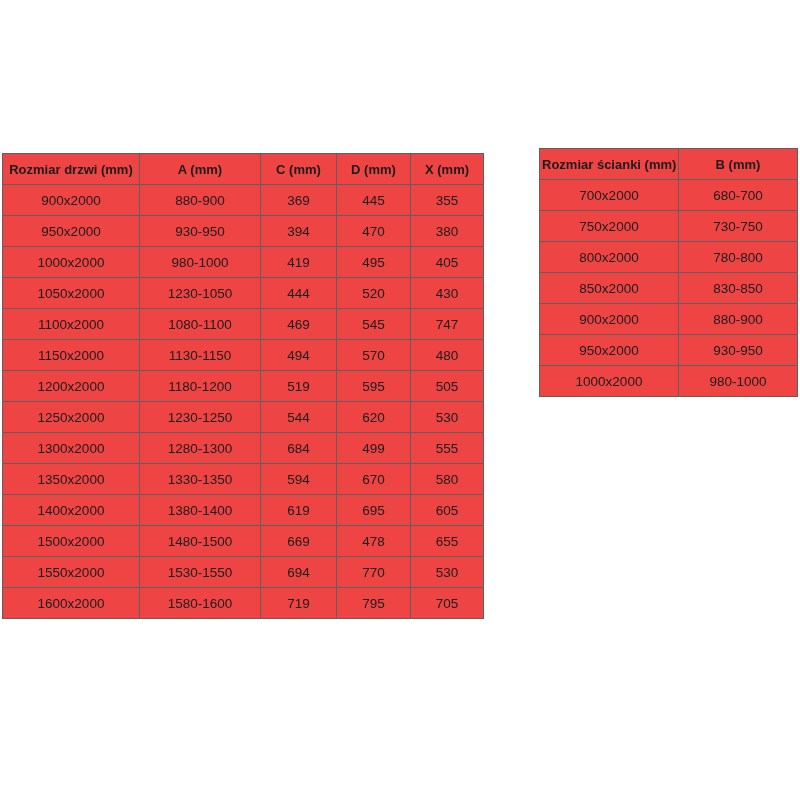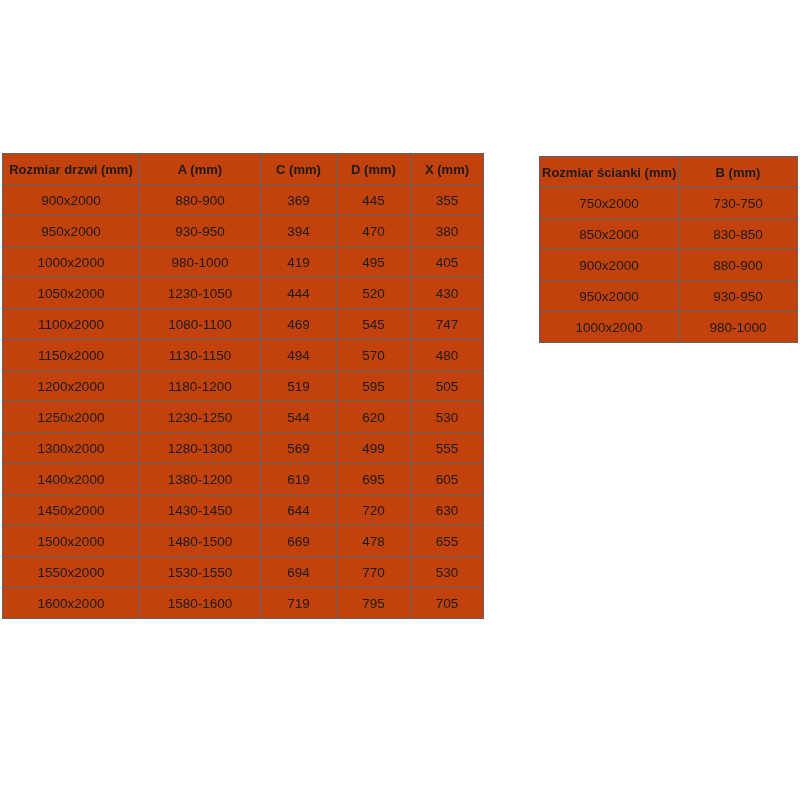"Rozmiar drzwi (mm)" table.spec-table { background: #c2410c -> #ef4444 }
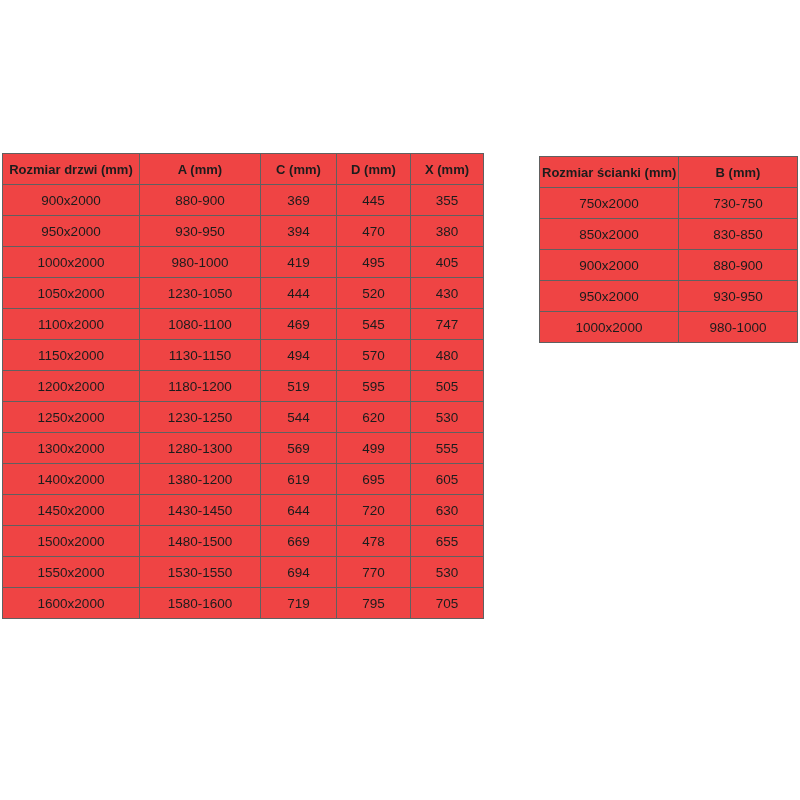"Rozmiar ścianki (mm)" #wall-table { top: 156px -> 148px }
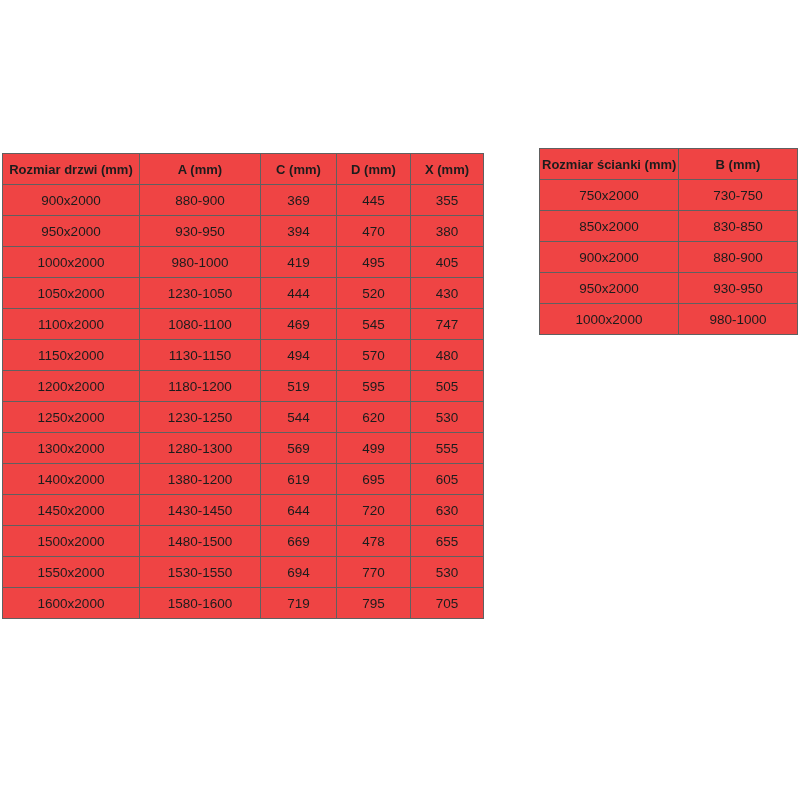"700x2000" tr { html: none -> <tr> <td>700x2000</td> <td>680-700</td> </tr> }
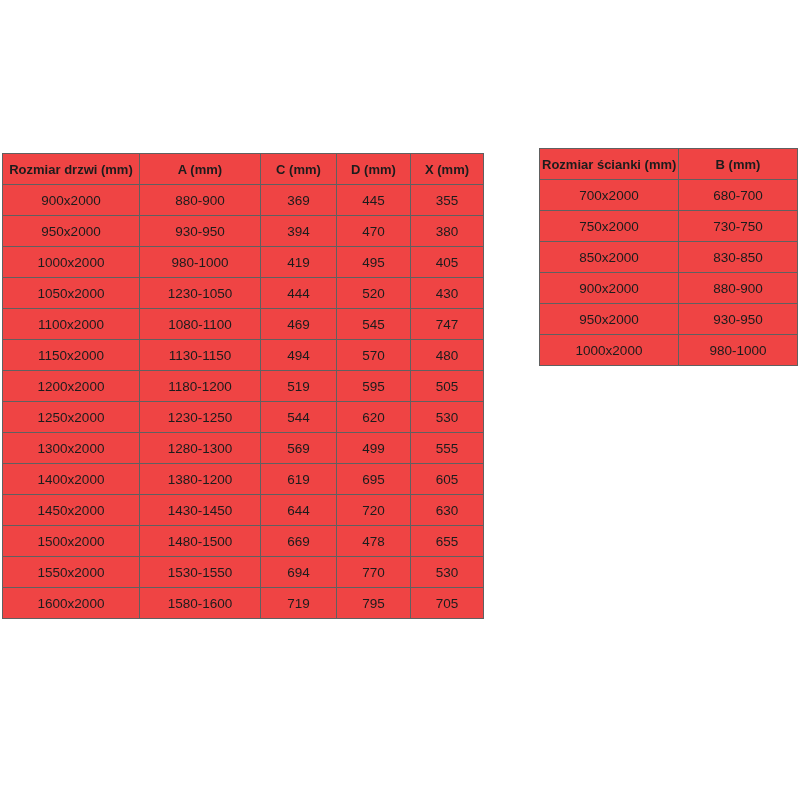"800x2000" tr { html: none -> <tr> <td>800x2000</td> <td>780-800</td> </tr> }
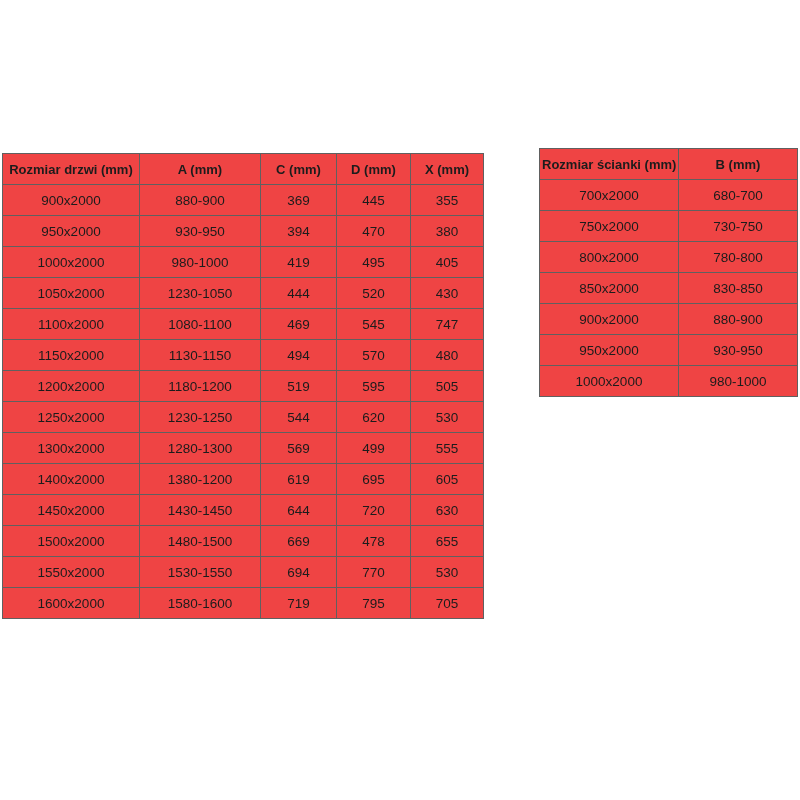"569" td { text: 569 -> 684 }
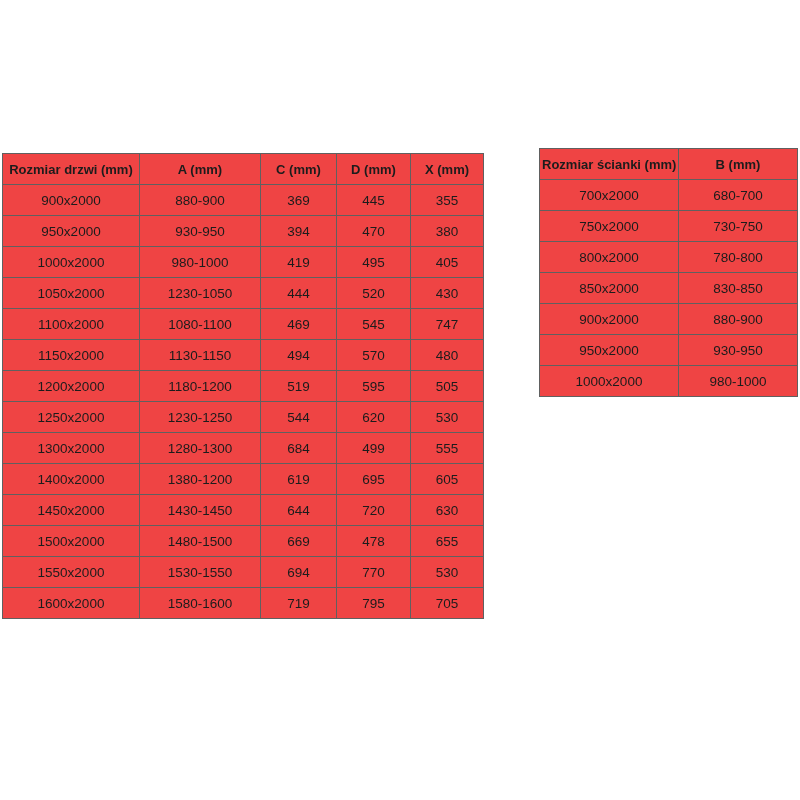"1350x2000" tr { html: none -> <tr> <td>1350x2000</td> <td>1330-1350</td> <td>594</td> <td>670</td> <td>580</td> </tr> }
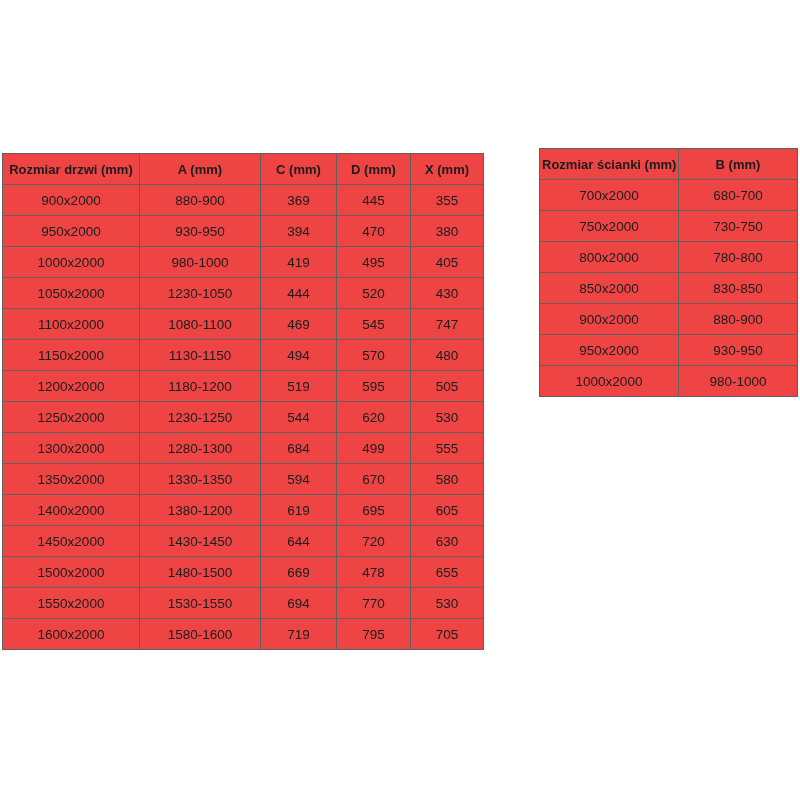"1380-1200" td { text: 1380-1200 -> 1380-1400 }
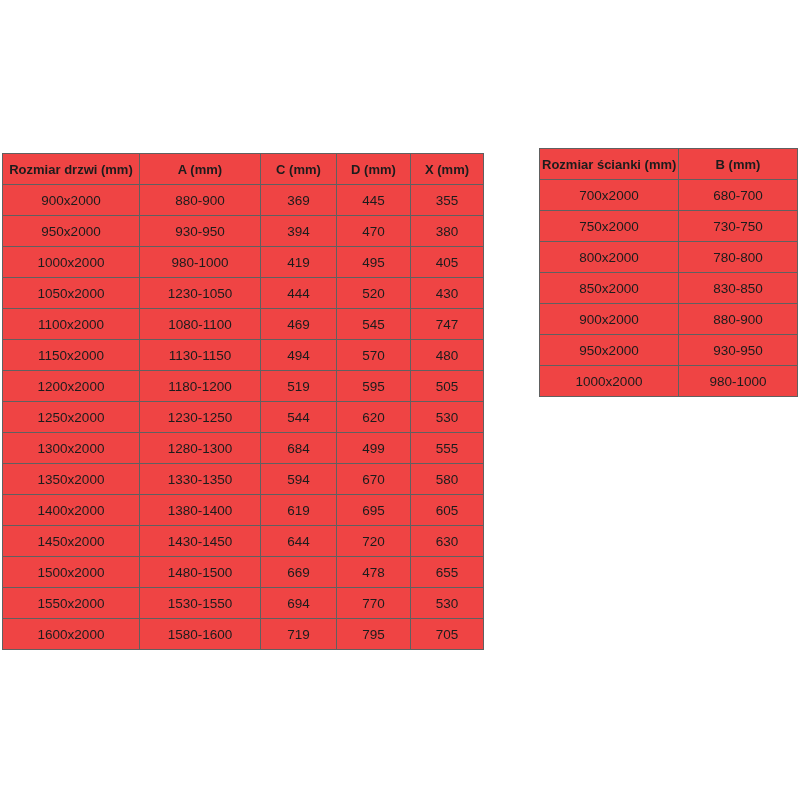"1450x2000" tr { html: <tr> <td>1450x2000</td> <td>1430-1450</td> <td>644</td> <td>720</td> <td>630</td> </tr> -> none }
